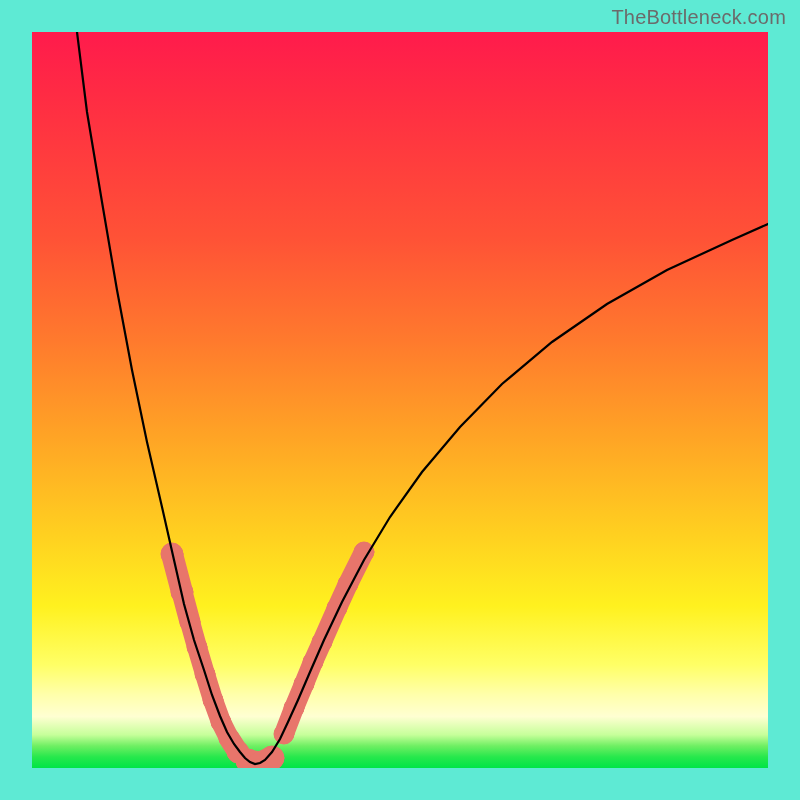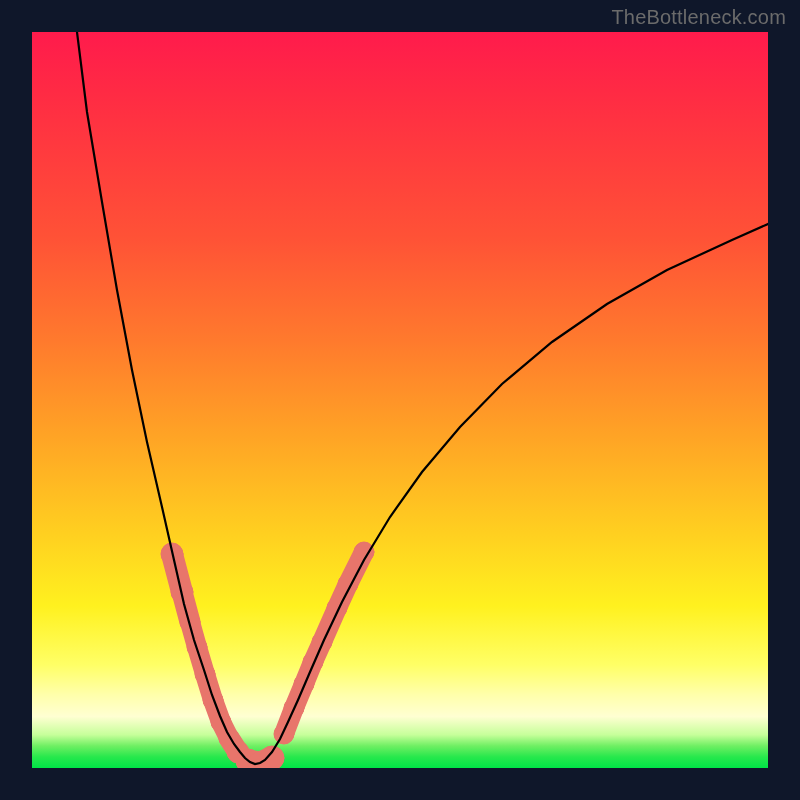"TheBottleneck.com" .frame { background: #0f172a -> #5eead4 }
